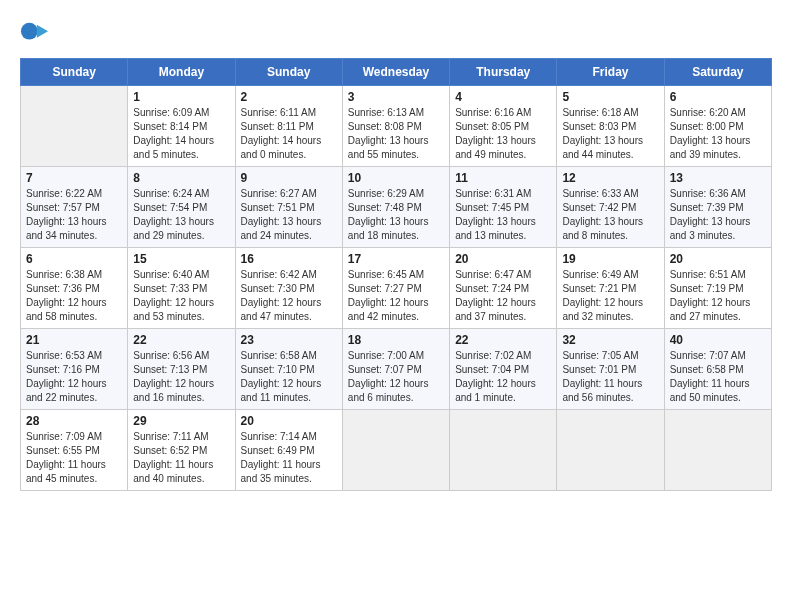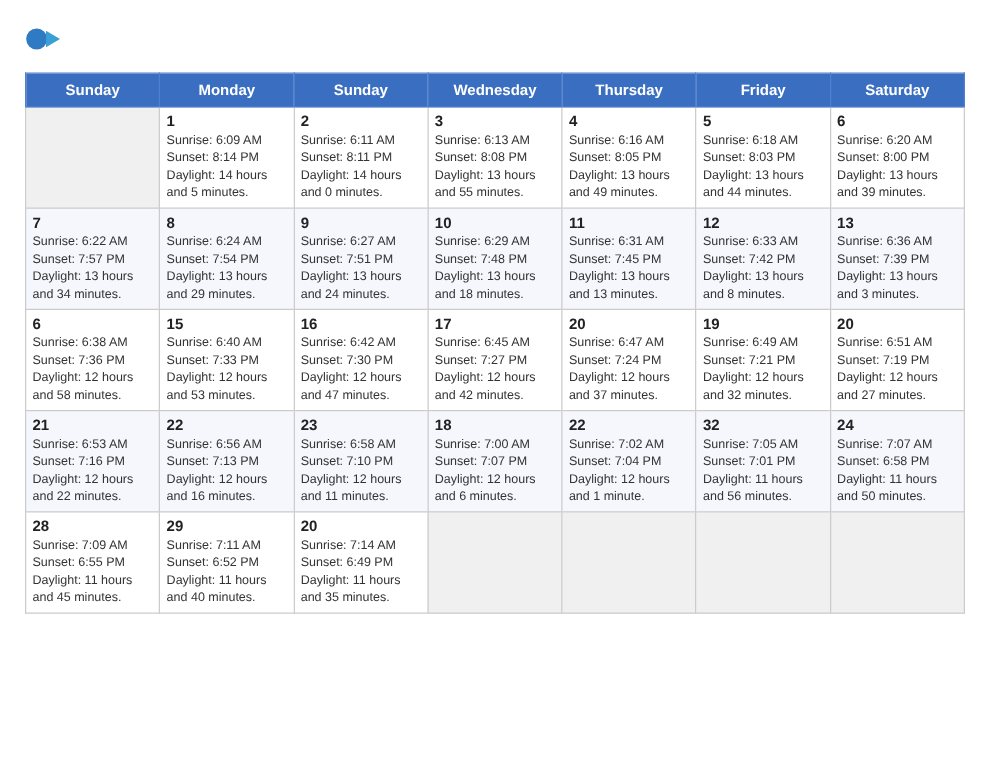"24" span.day-num { text: 24 -> 40 }
